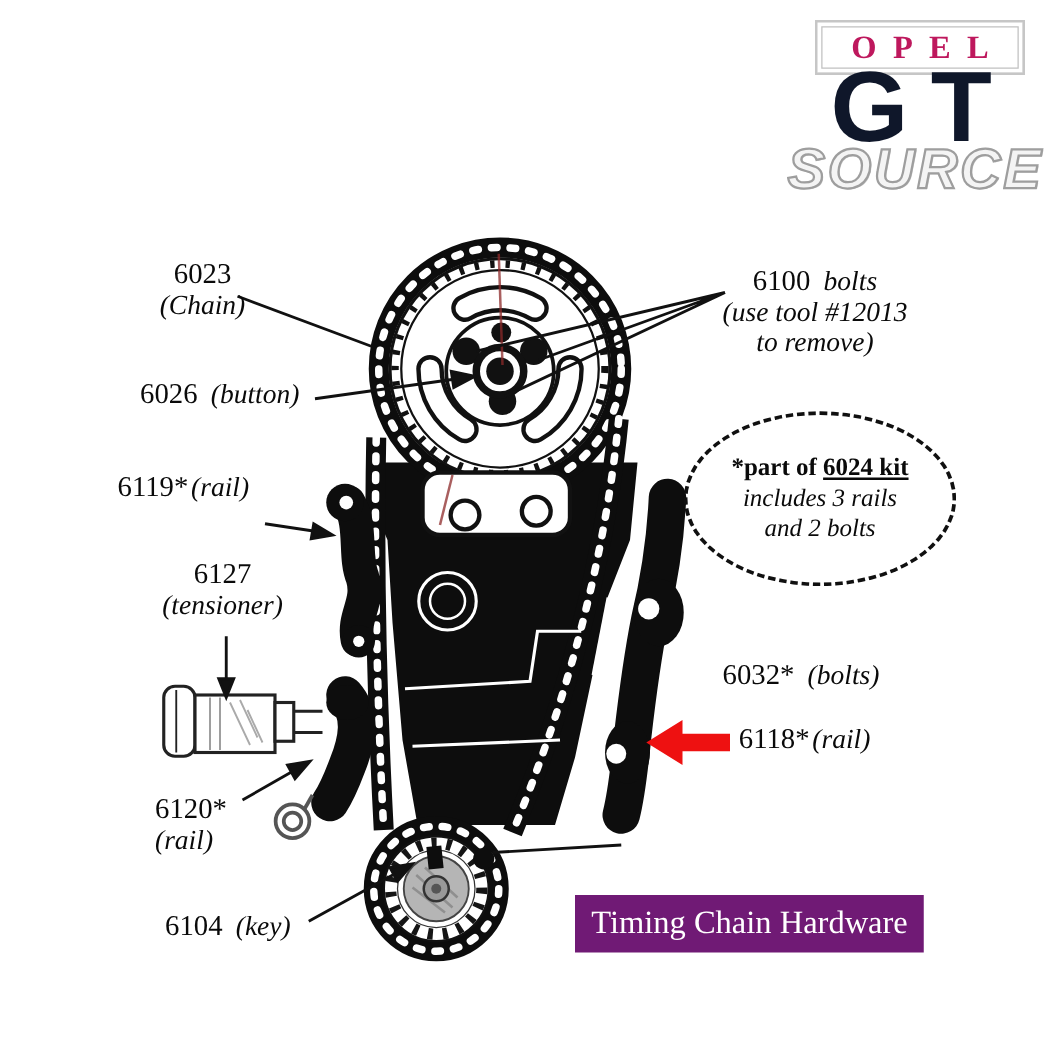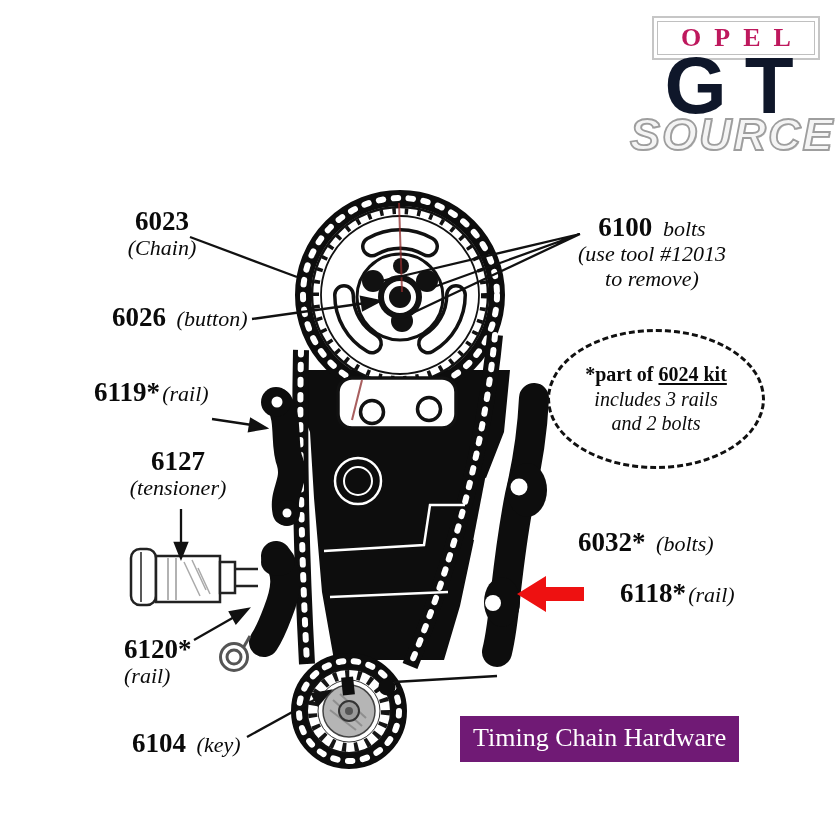"6023" .num { font-size: 27px -> 23px; font-weight: 700 -> 400 }
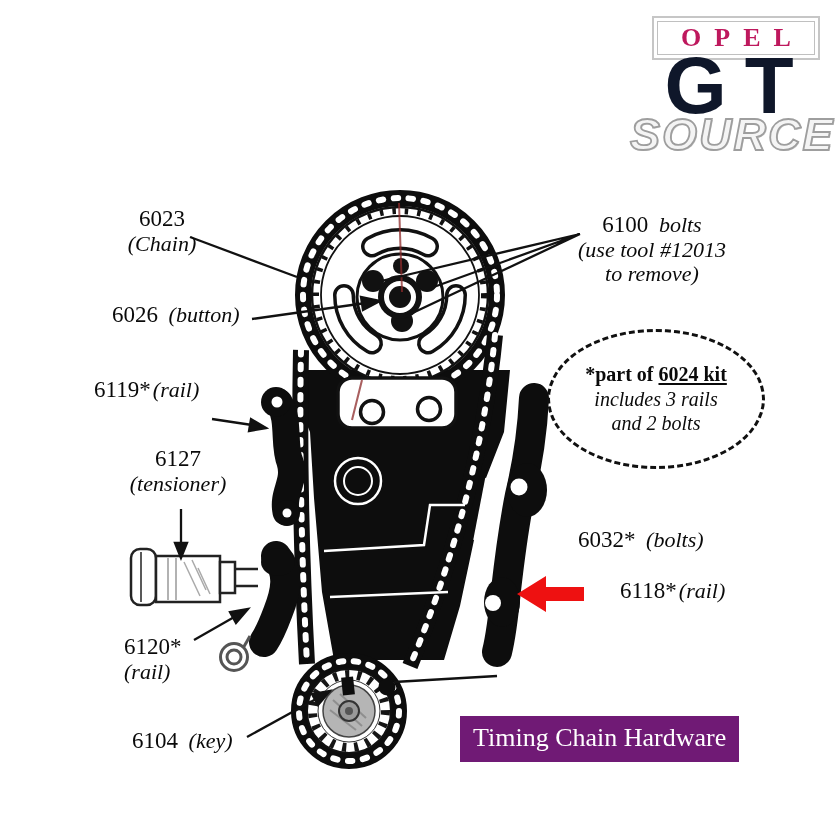"6118*(rail)" div.lbl { left: 620px -> 591px }
